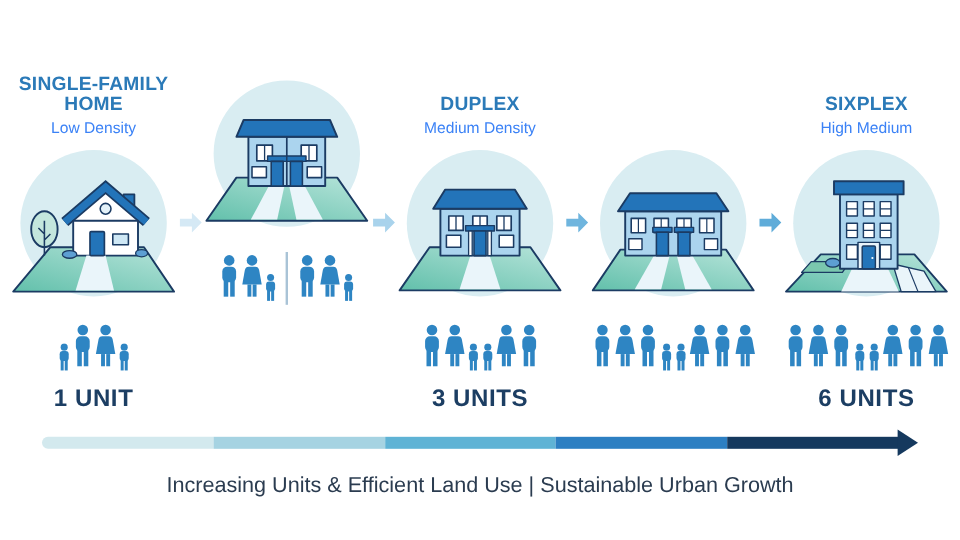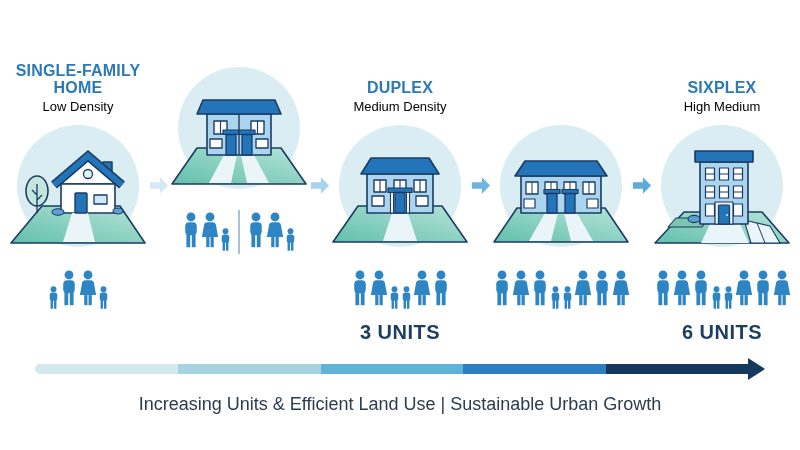"Low Density" .col-density { color: #000000 -> #3b82f6 }
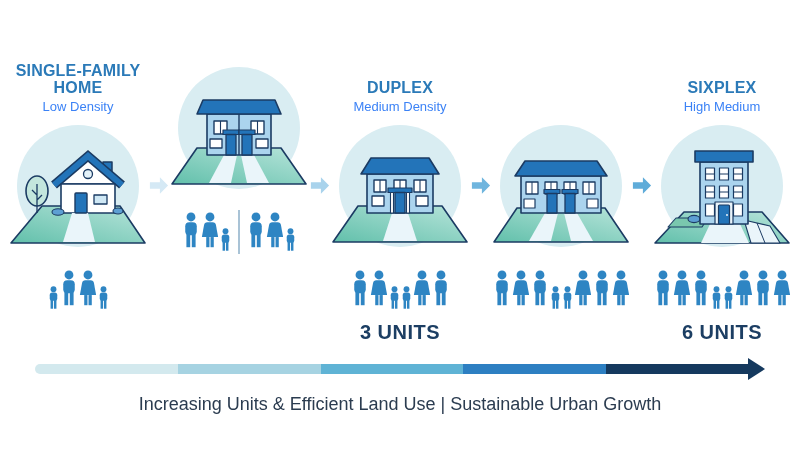"1 UNIT" div.units-label { html: none -> <div>1 UNIT</div> }
